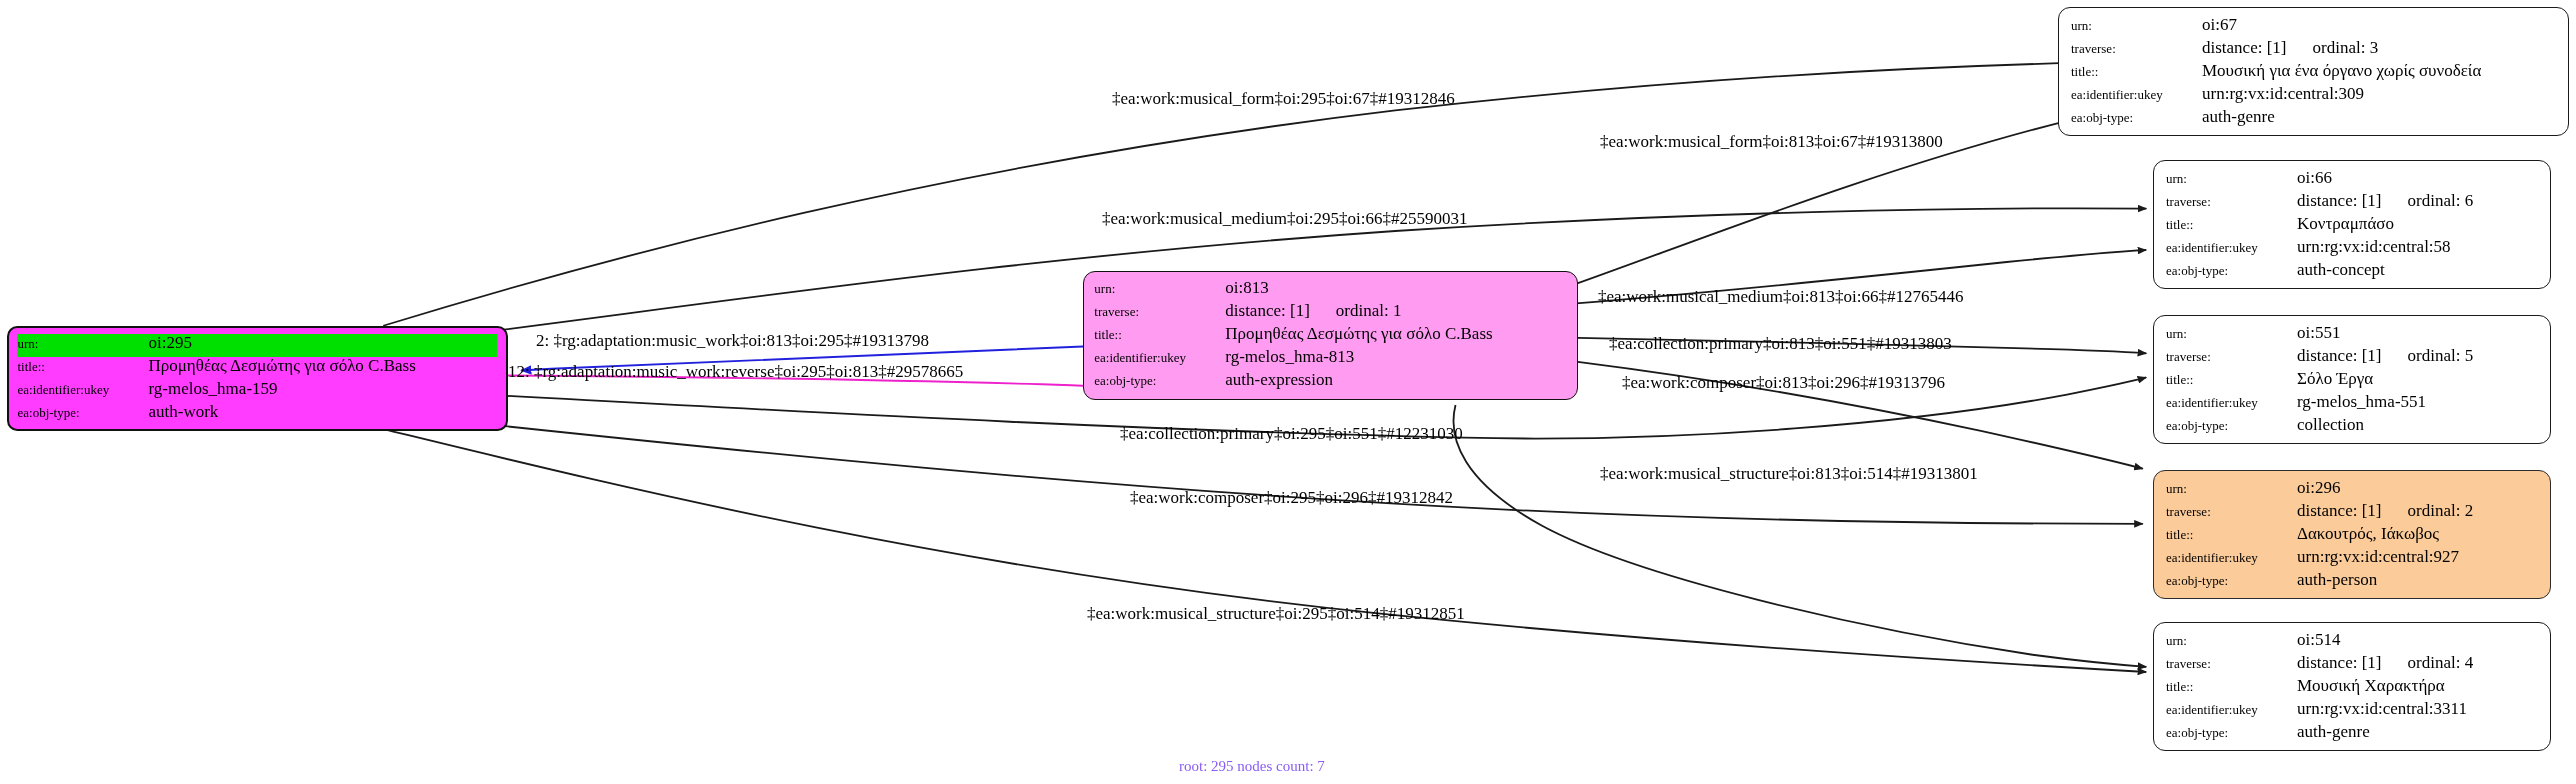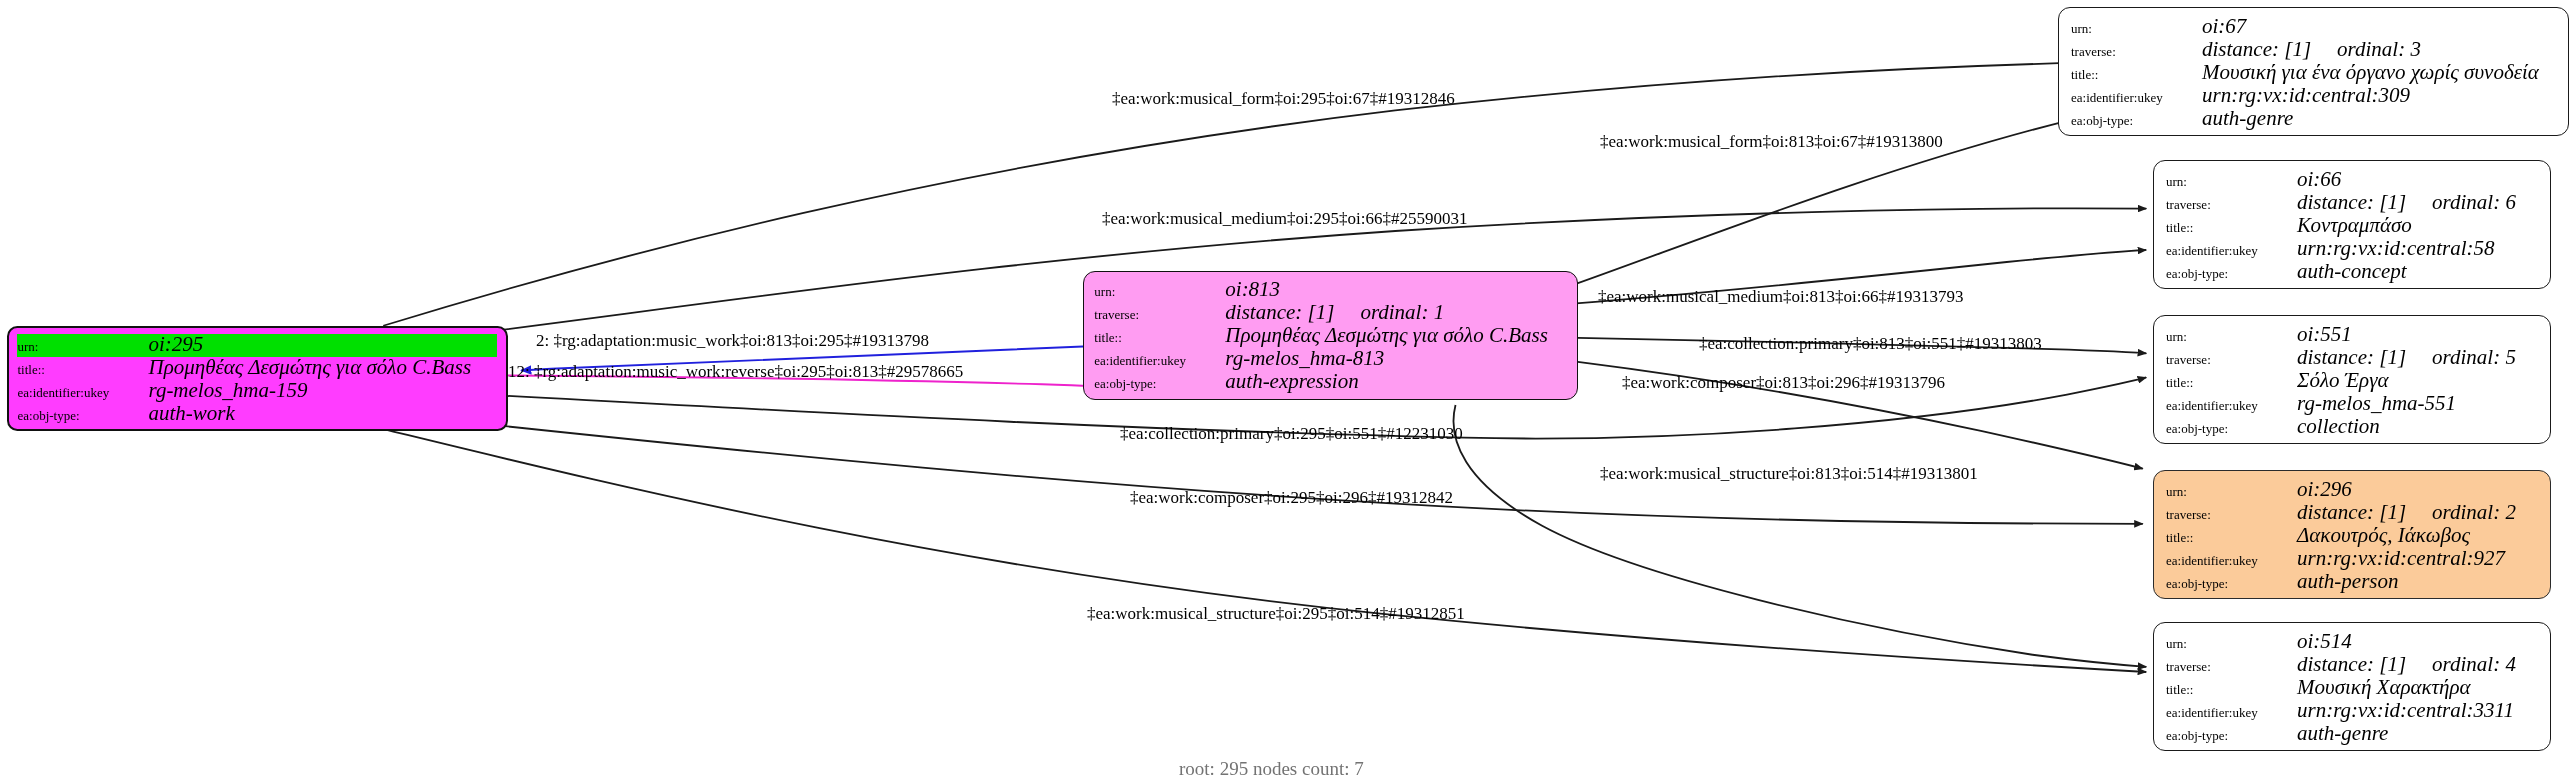"oi:67" .row .v { font-size: 21px -> 17px; font-style: italic -> none }
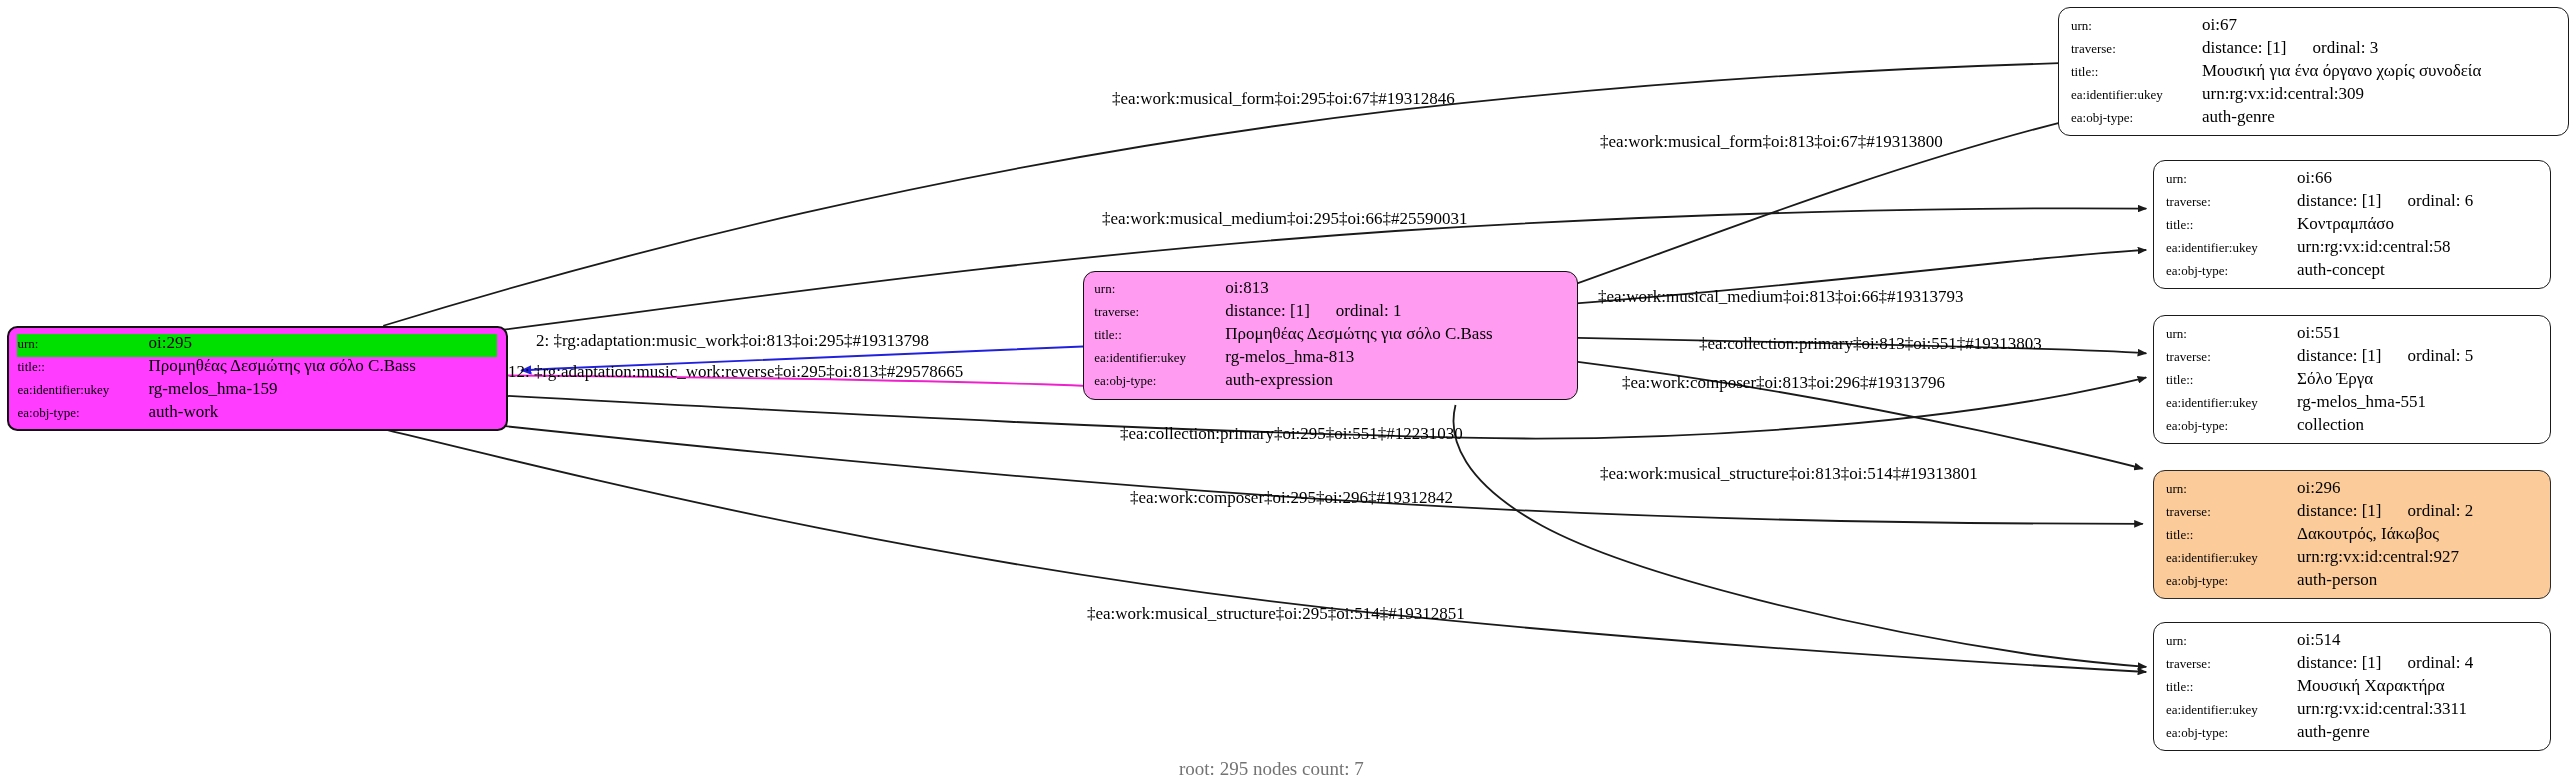"‡ea:work:musical_medium‡oi:813‡oi:66‡#19" div.edge-label { text: 19313793 -> 12765446 }
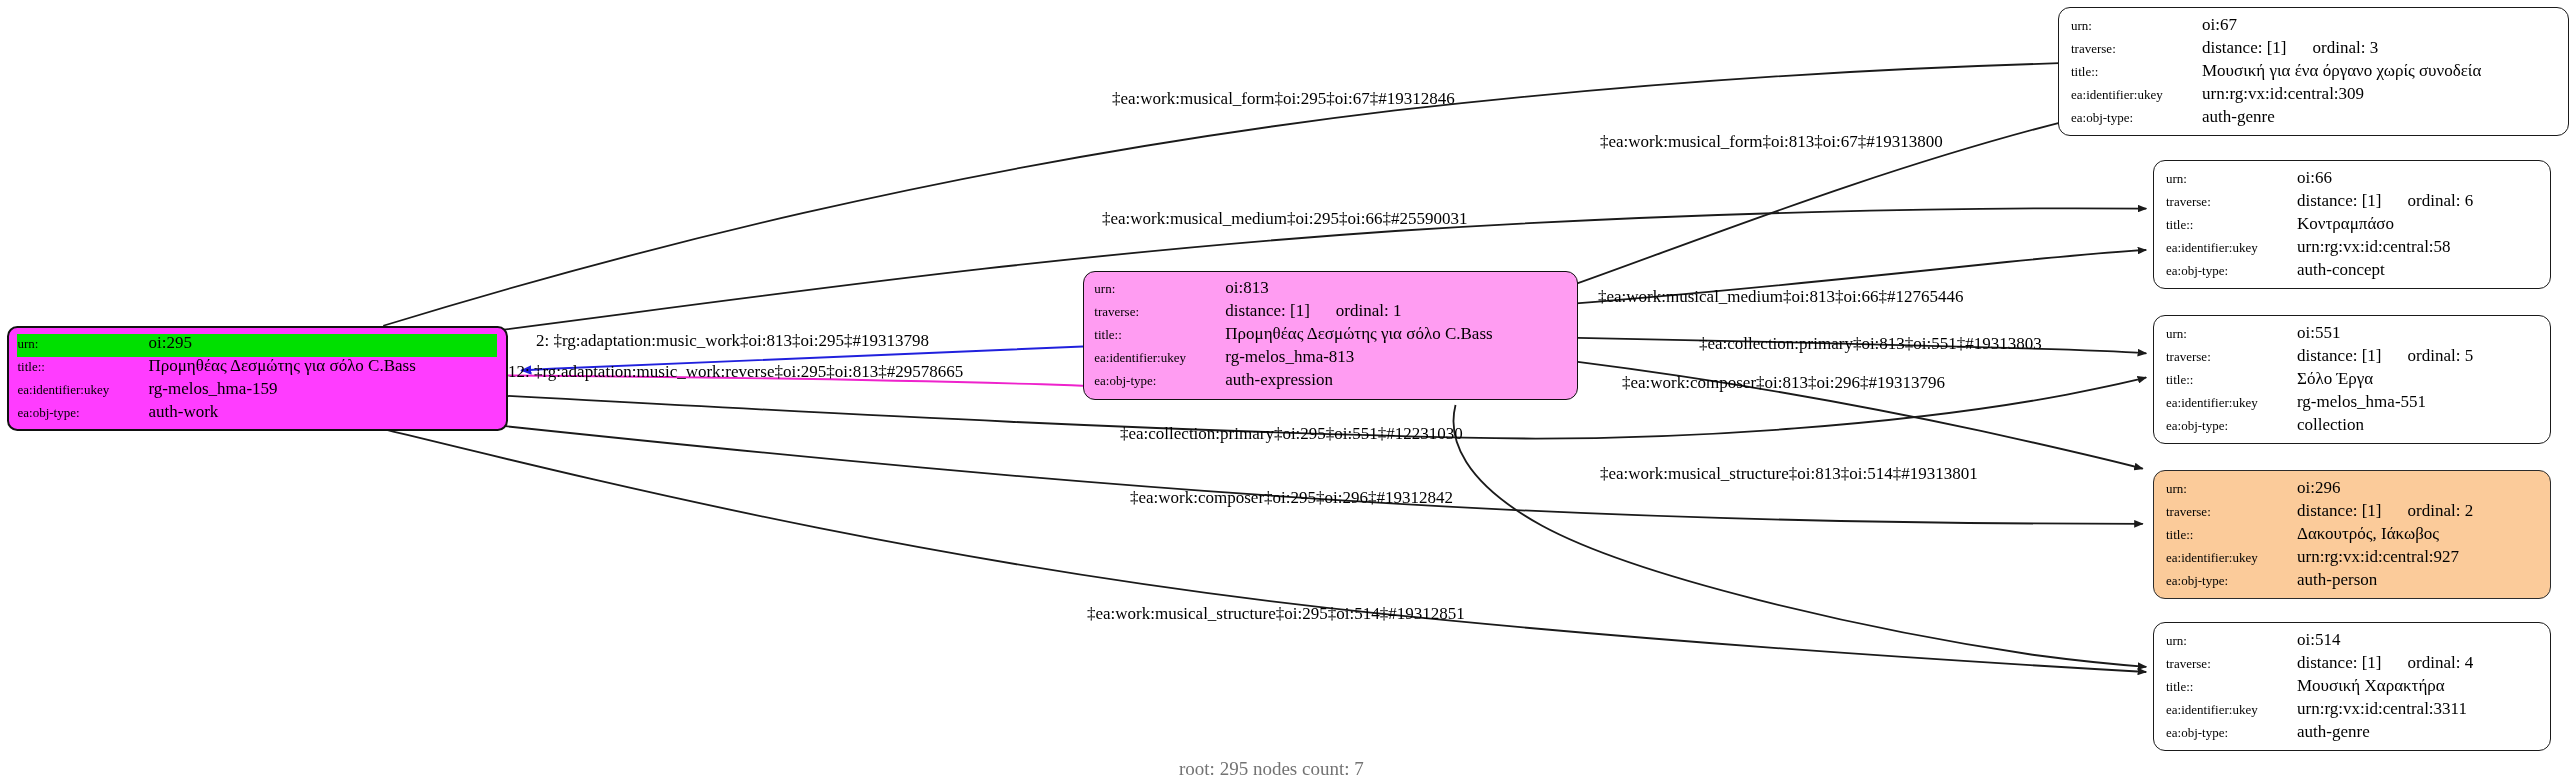"‡ea:collection:primary‡oi:813‡oi:551‡#19" div.edge-label { left: 1699px -> 1609px }
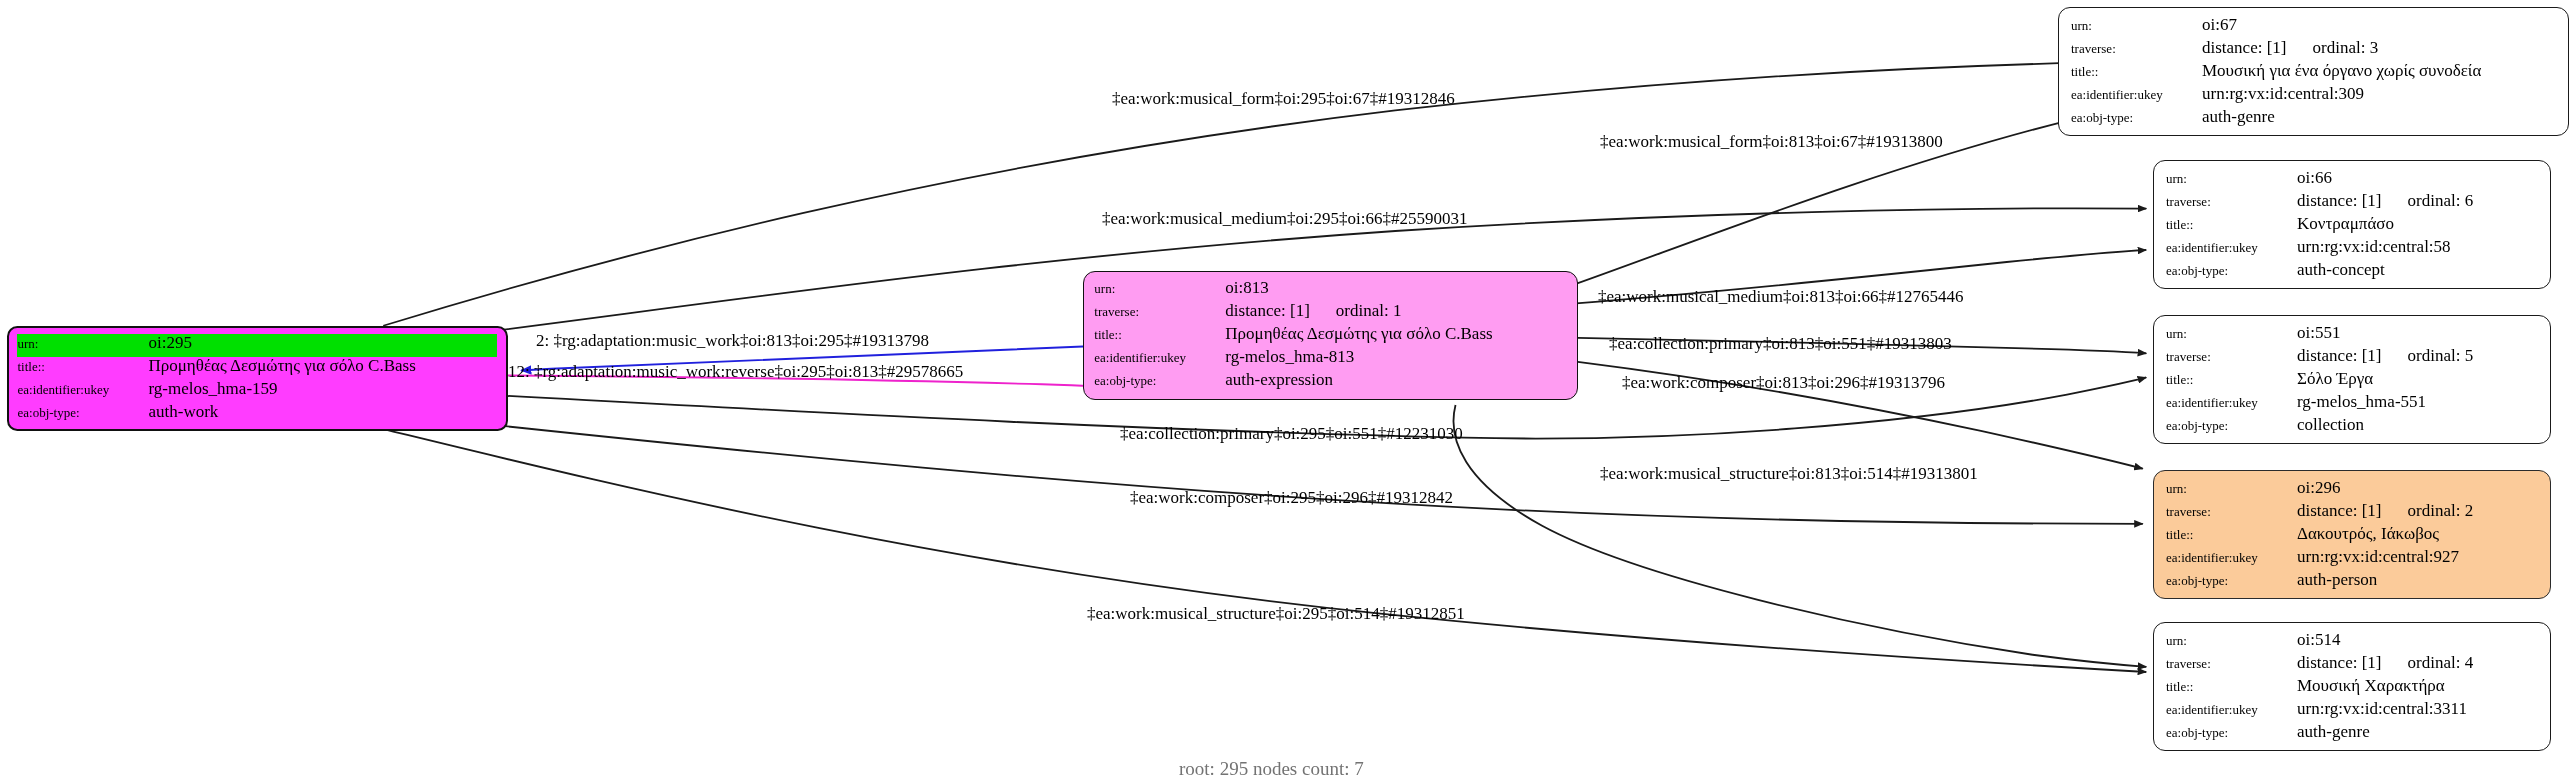"root: 295 nodes count: 7" .footer-label { color: #737373 -> #8b5cf6; font-size: 19px -> 15px }
